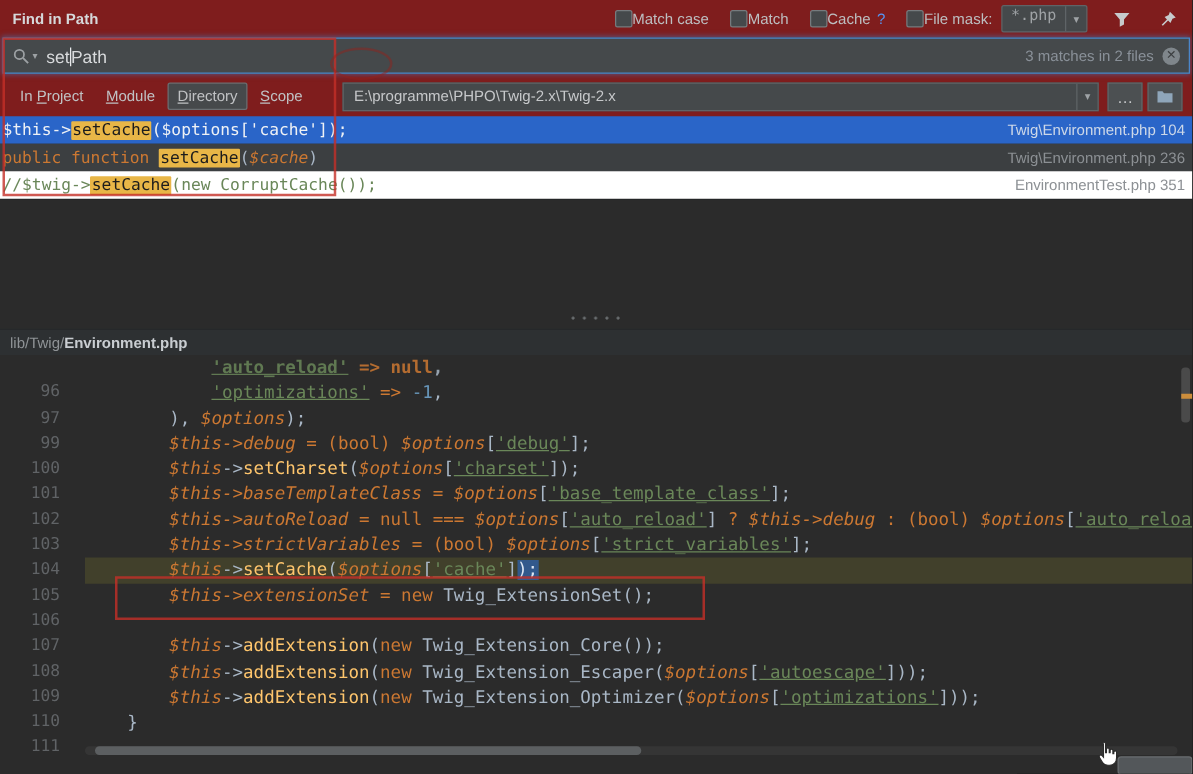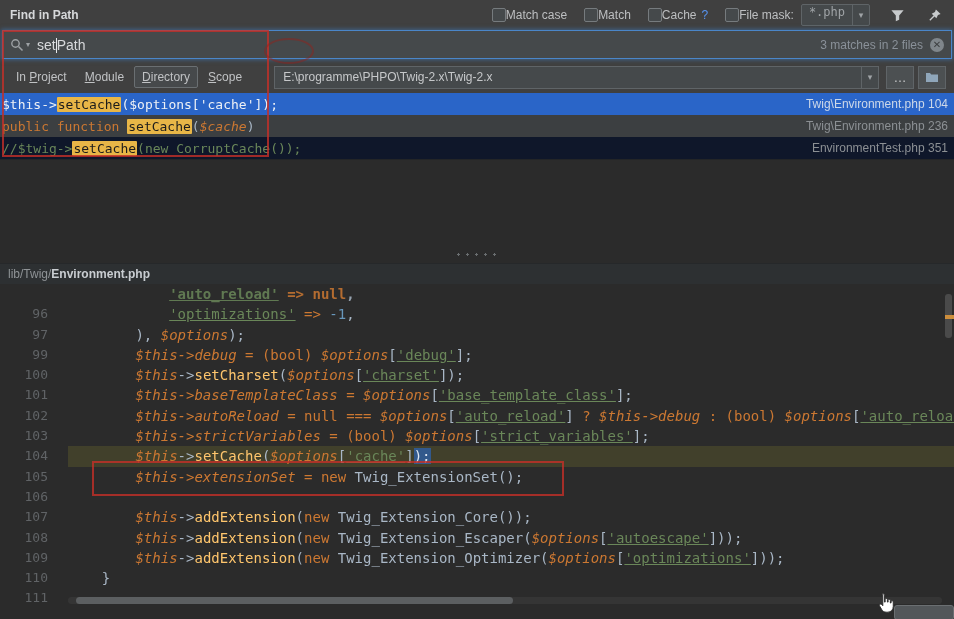"Find in Path" .findbar { background: #404040 -> #7f1d1d }
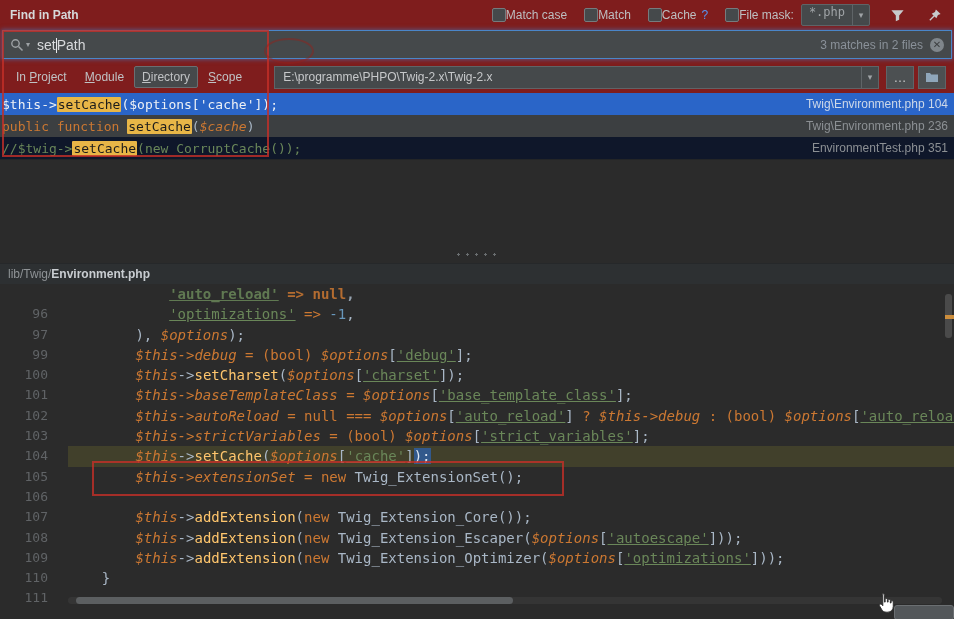"//$twig->setCache(new CorruptCache());" .res-row.test { background: #0f172a -> #ffffff }
